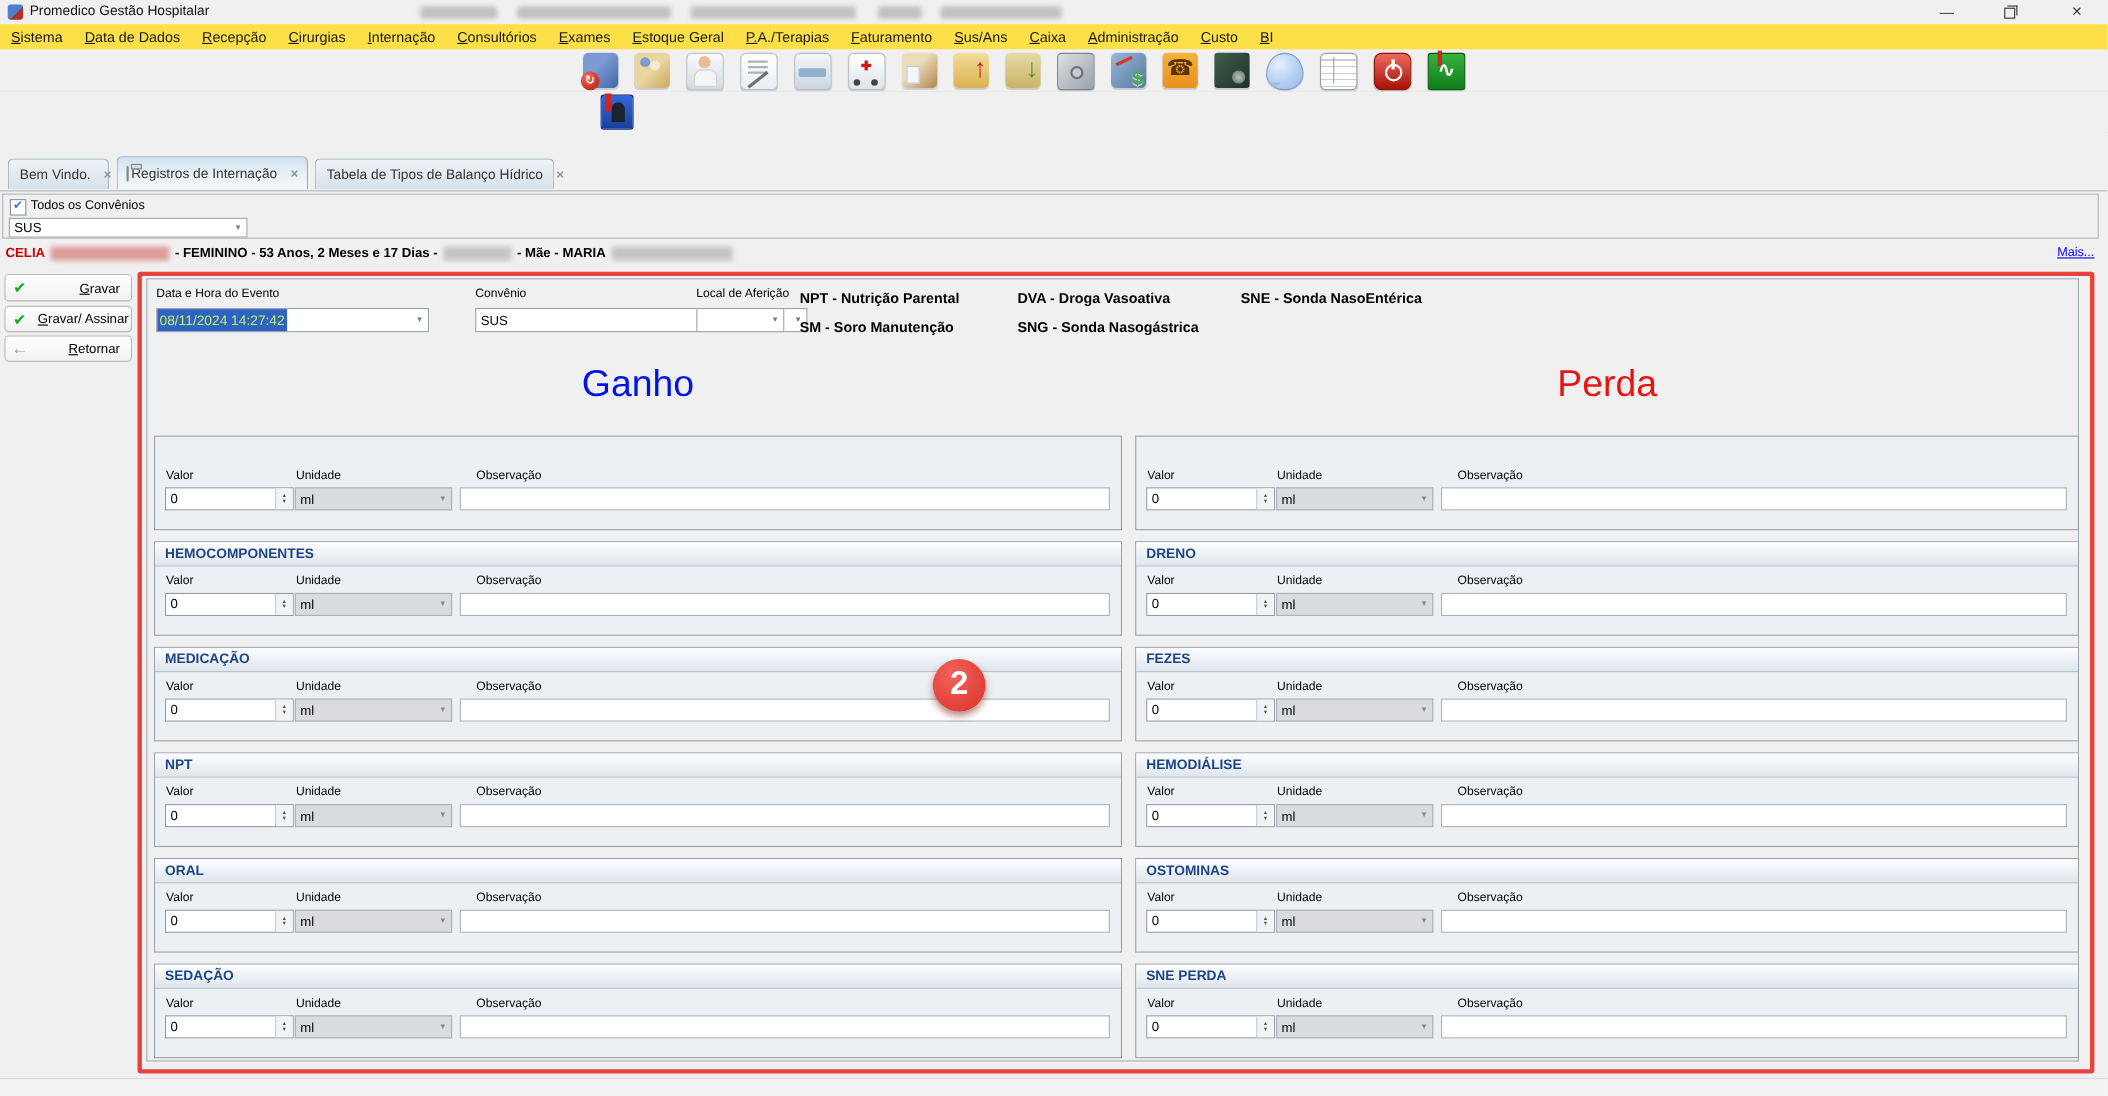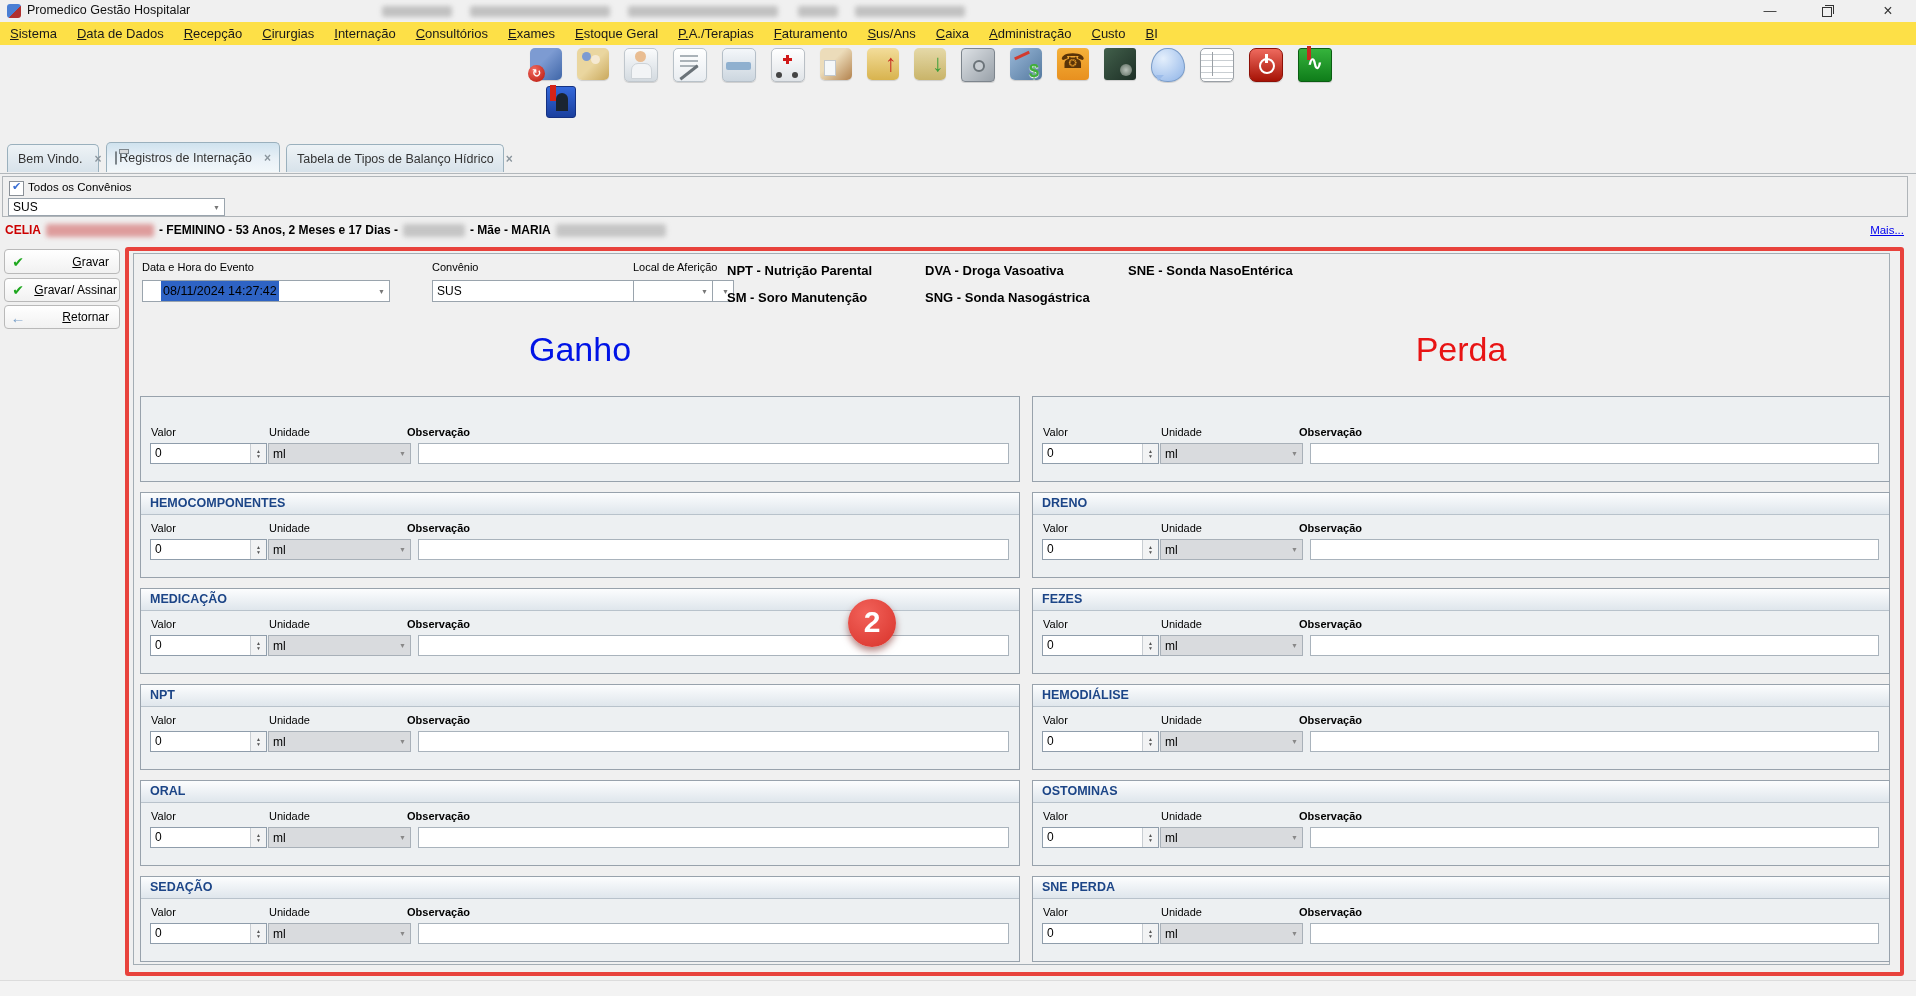"08/11/2024 14:27:42" #dt-combo .sel { color: #000000 -> #bef264; margin-left: 18px -> 0 }
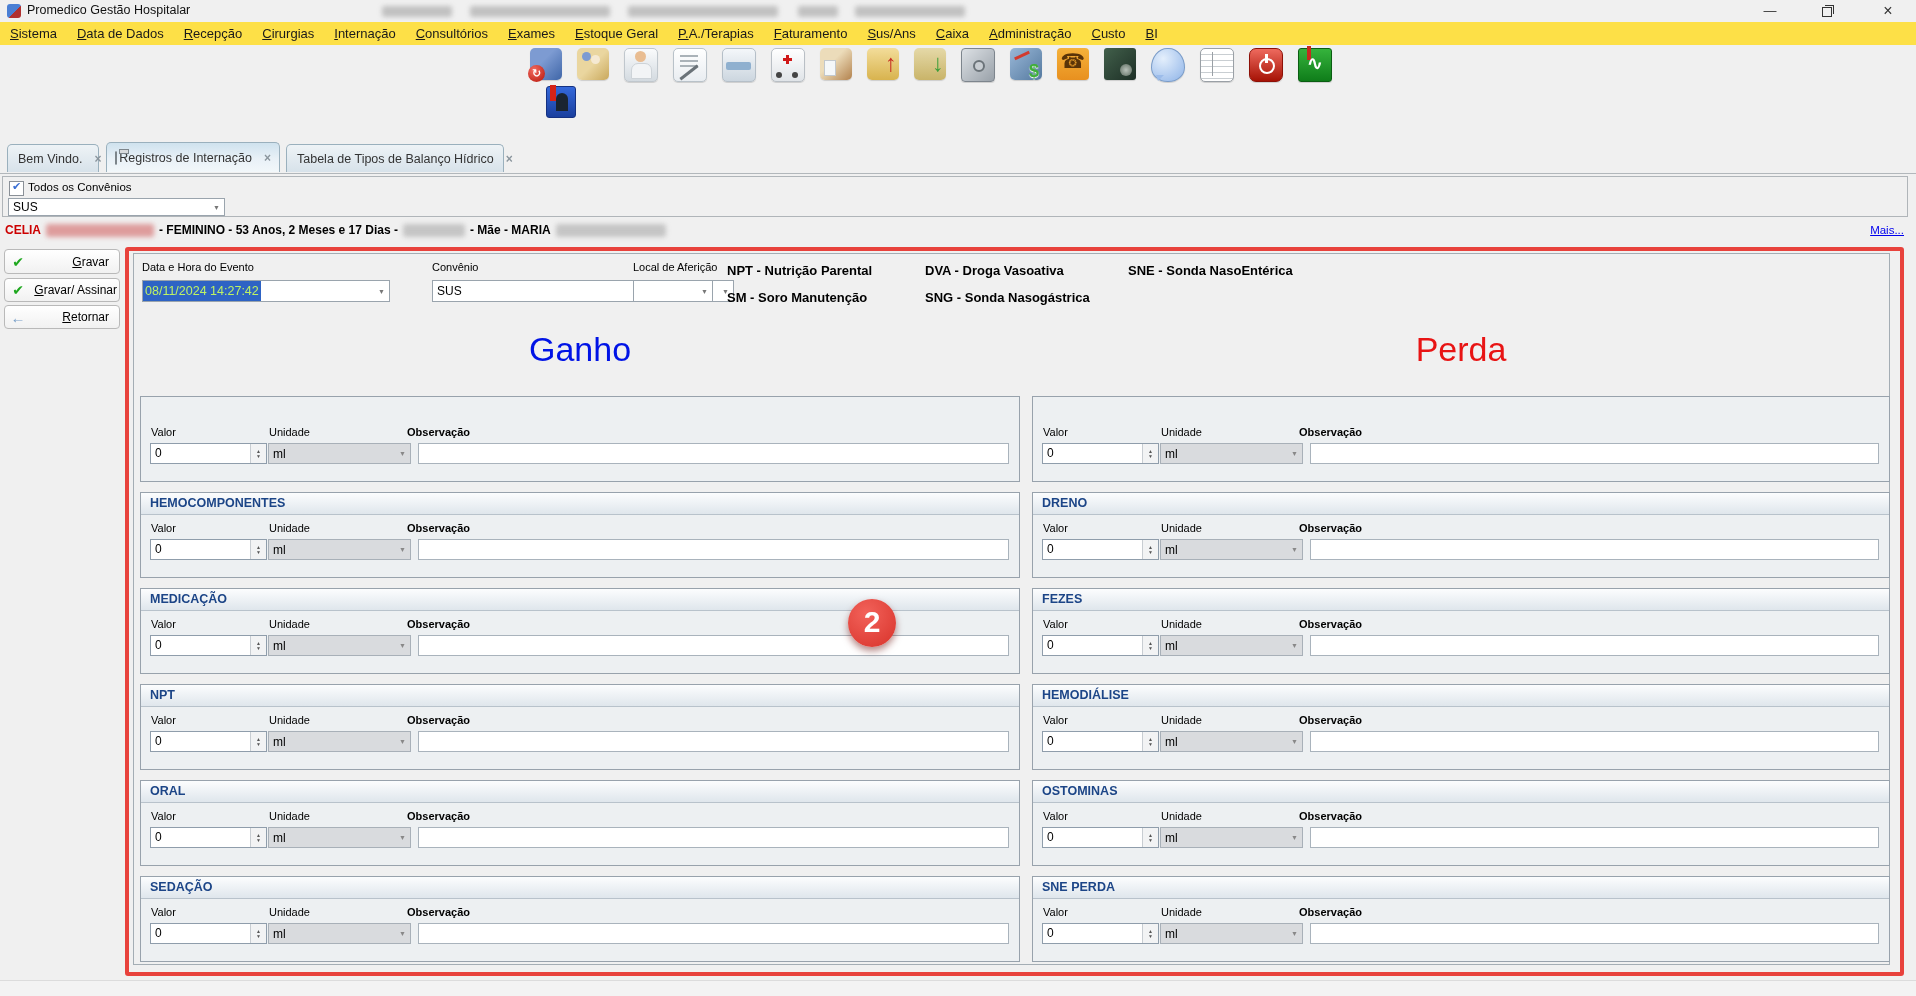"Observação" .lbl-obs { font-weight: bold -> none; left: 266px -> 292px }
